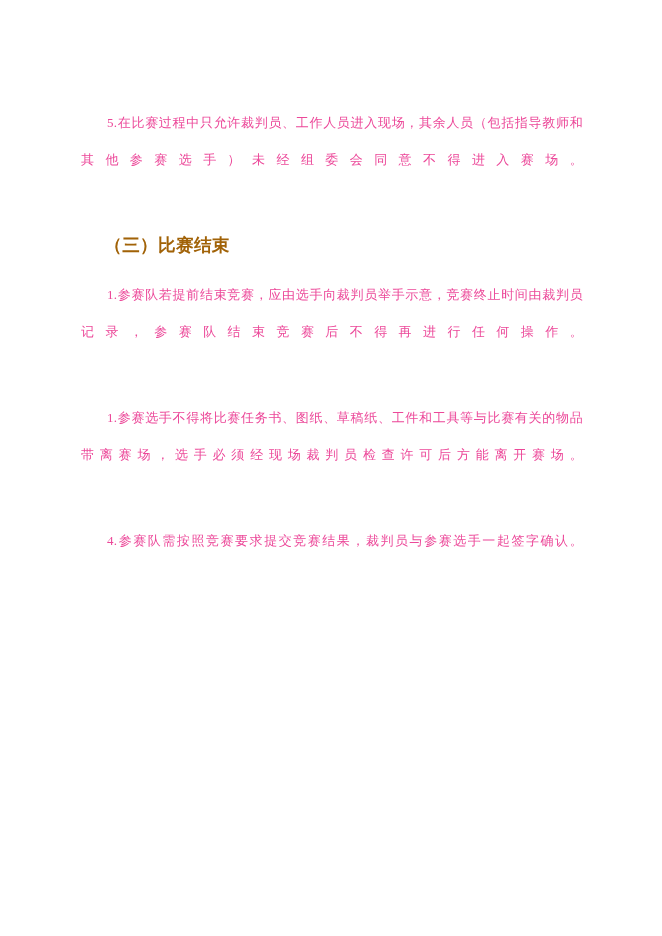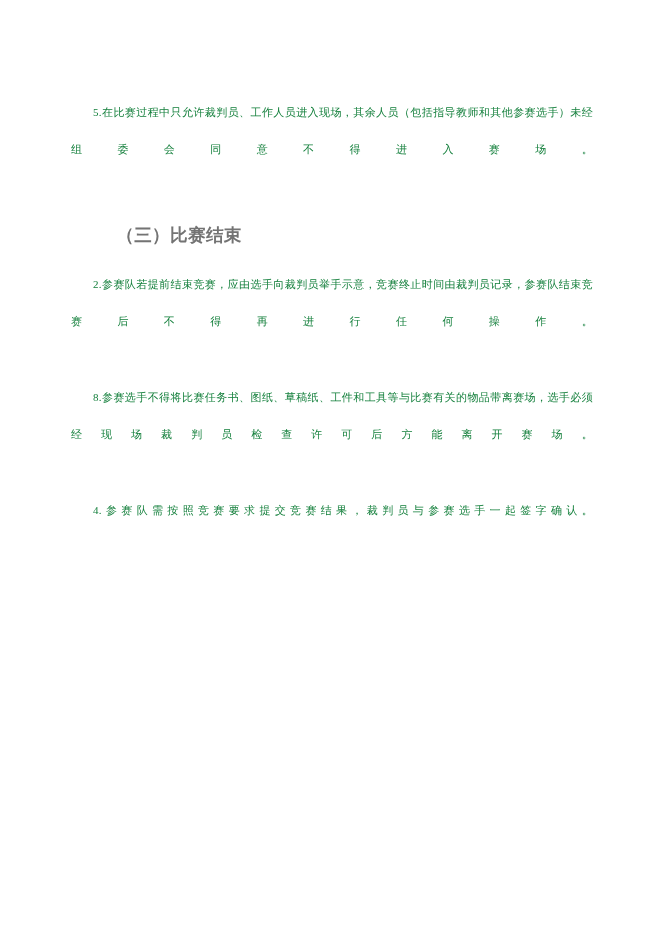"5.在比赛过程中只允许裁判员、工作人员进入现场，其余人员（包括指导教师和其他参赛" .para { color: #15803d -> #ec4899; font-size: 11px -> 13px; margin: 2px -> 12px }
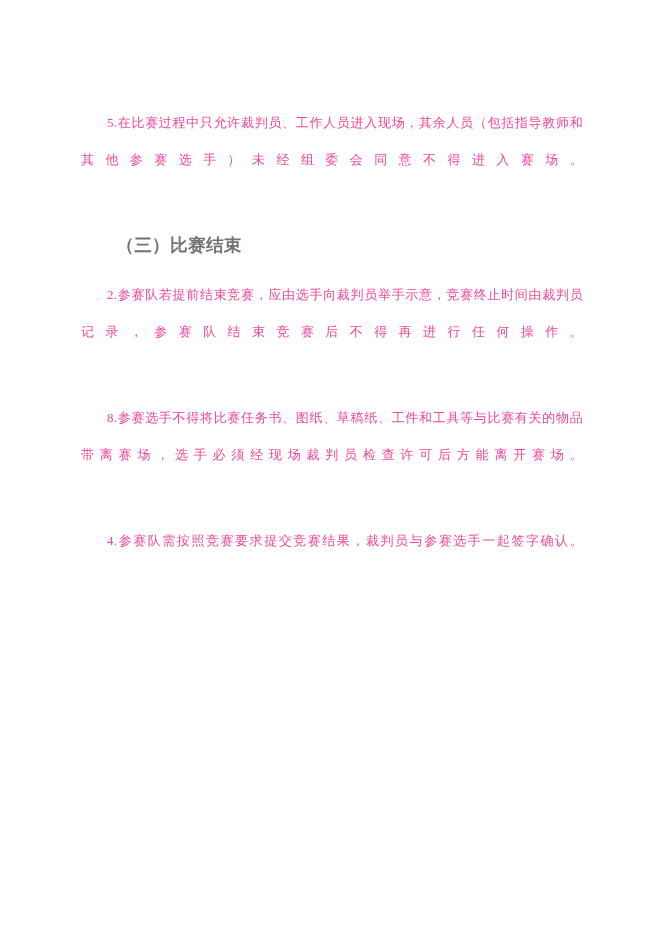"（三）比赛结束" .heading { color: #737373 -> #a16207; margin: 12px -> 0 }
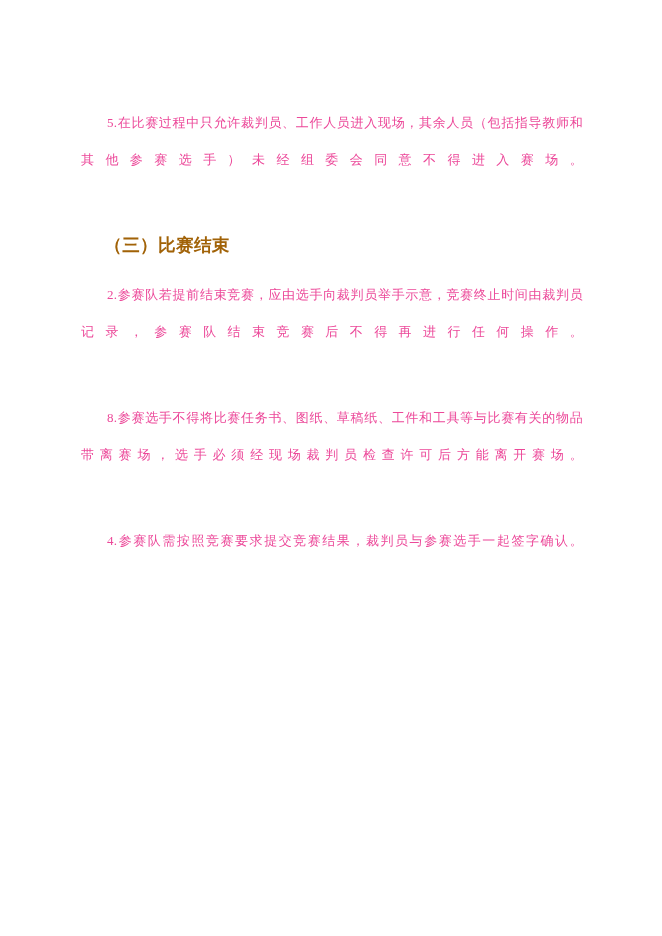"2.参赛队若提前结束竞赛，应由选手向裁判员举手示意，竞赛终止时间由裁判员记录，参" p.para { text: 2 -> 1 }
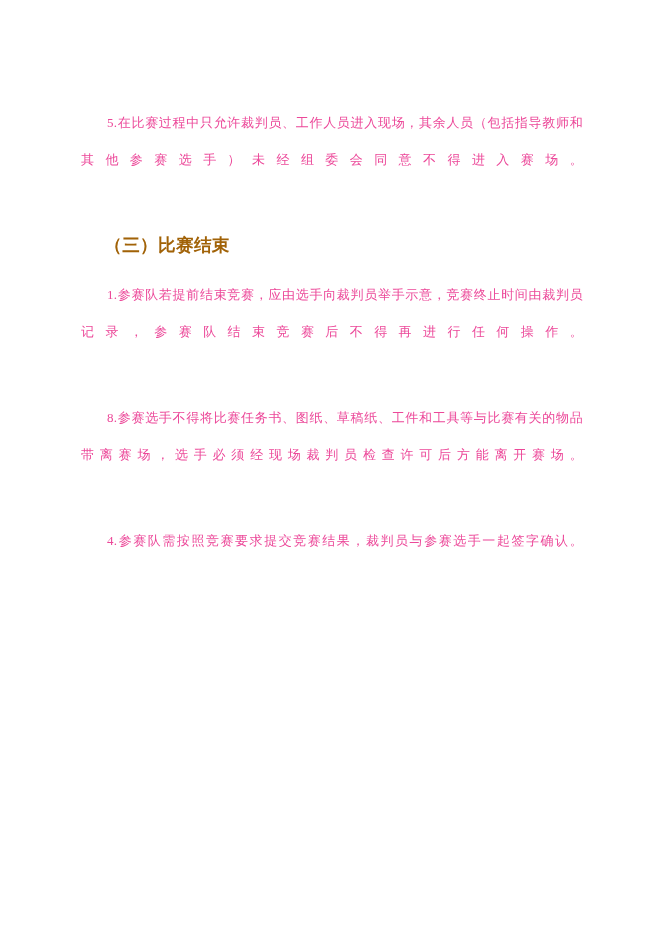"8.参赛选手不得将比赛任务书、图纸、草稿纸、工件和工具等与比赛有关的物品带离赛场" p.para { text: 8 -> 1 }
